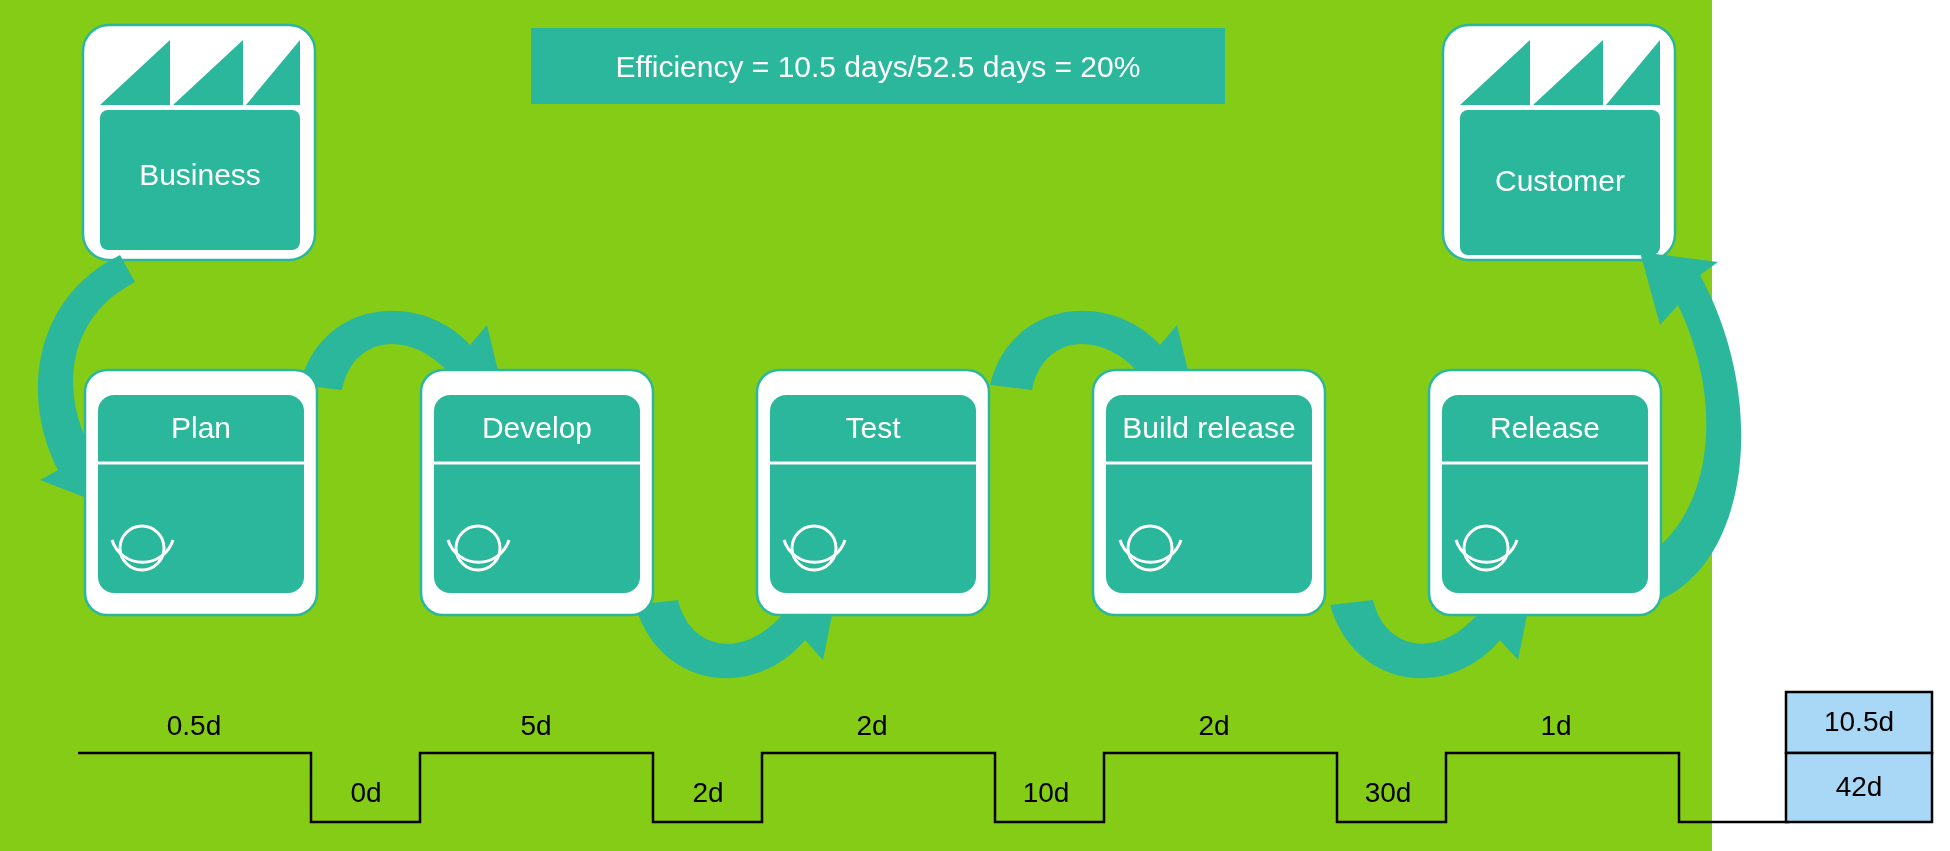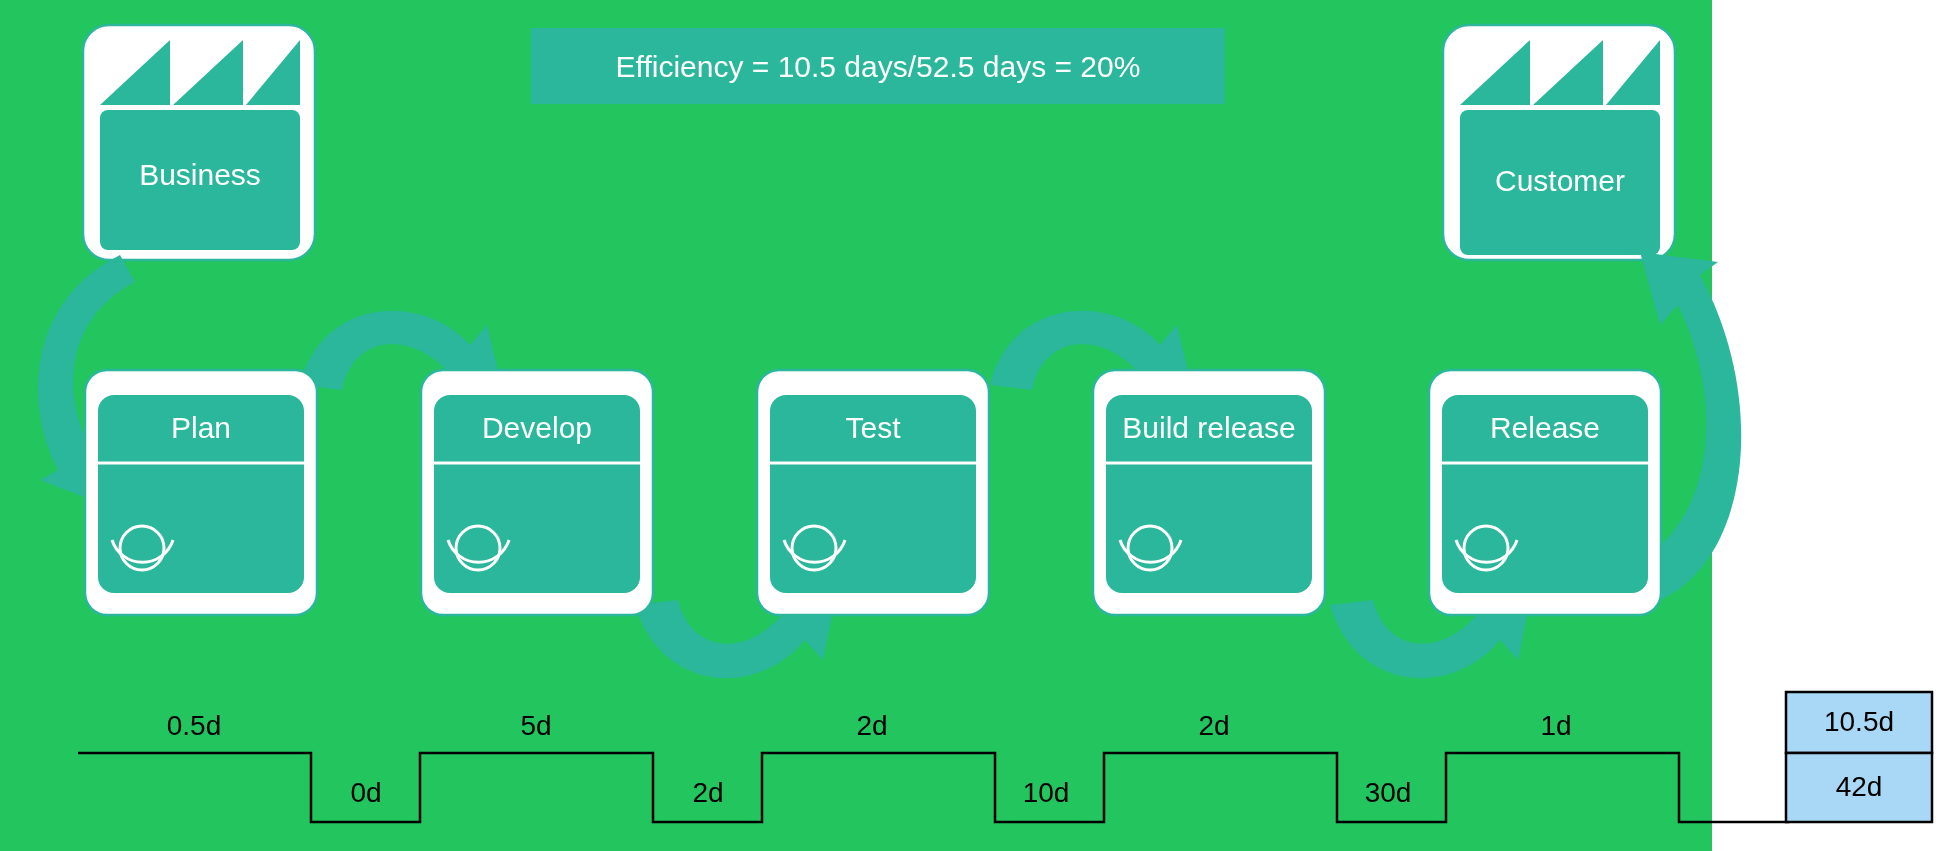"Efficiency = 10.5 days/52.5 days" #stage { background: #22c55e -> #84cc16 }
